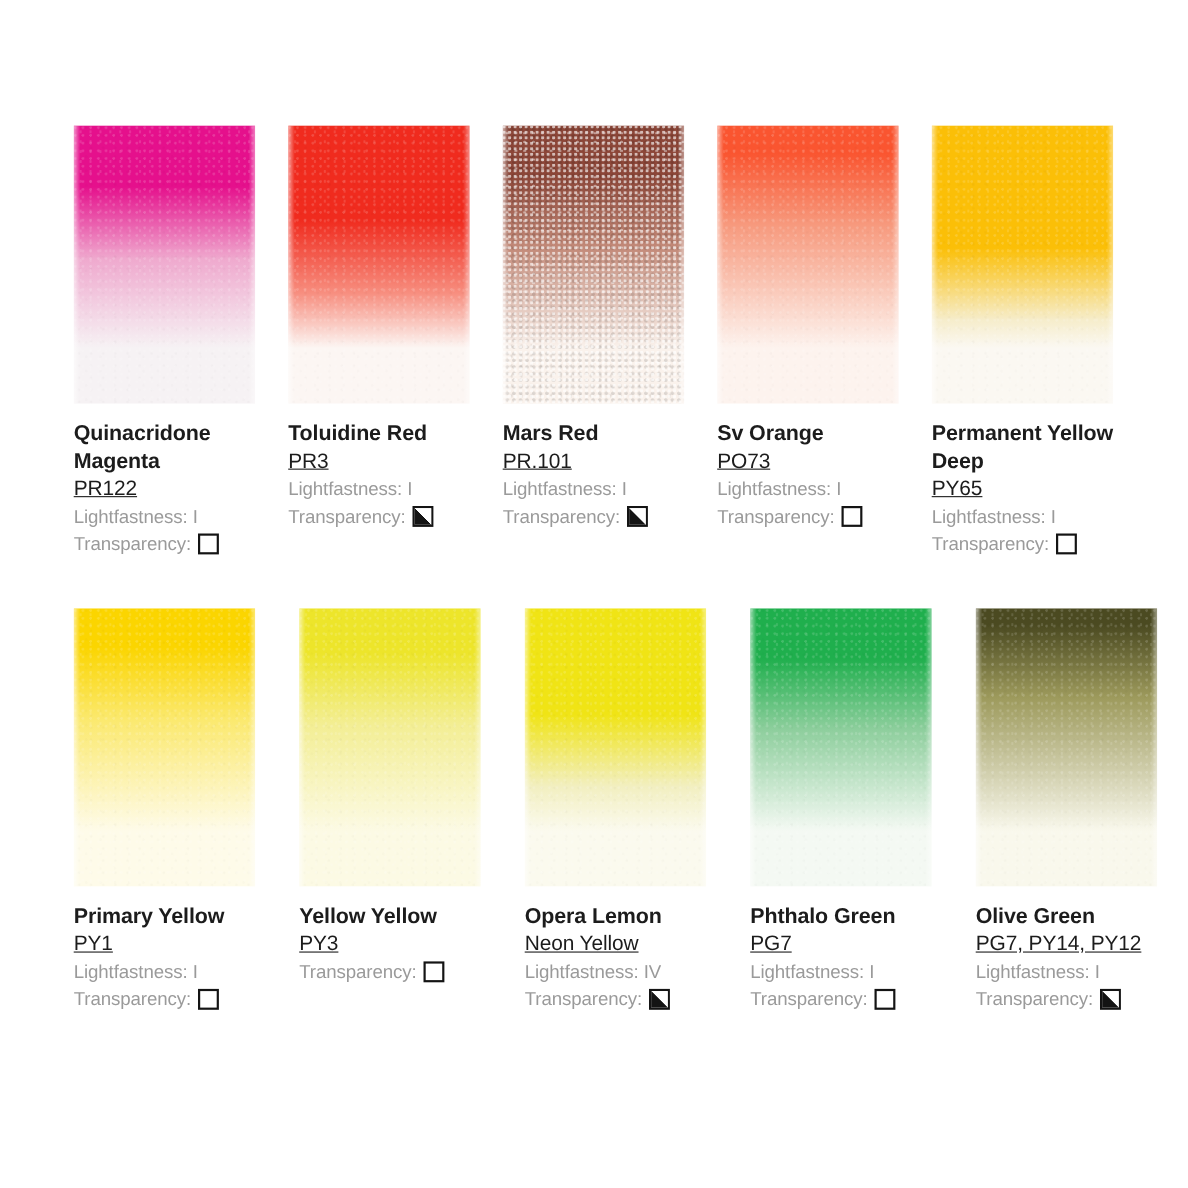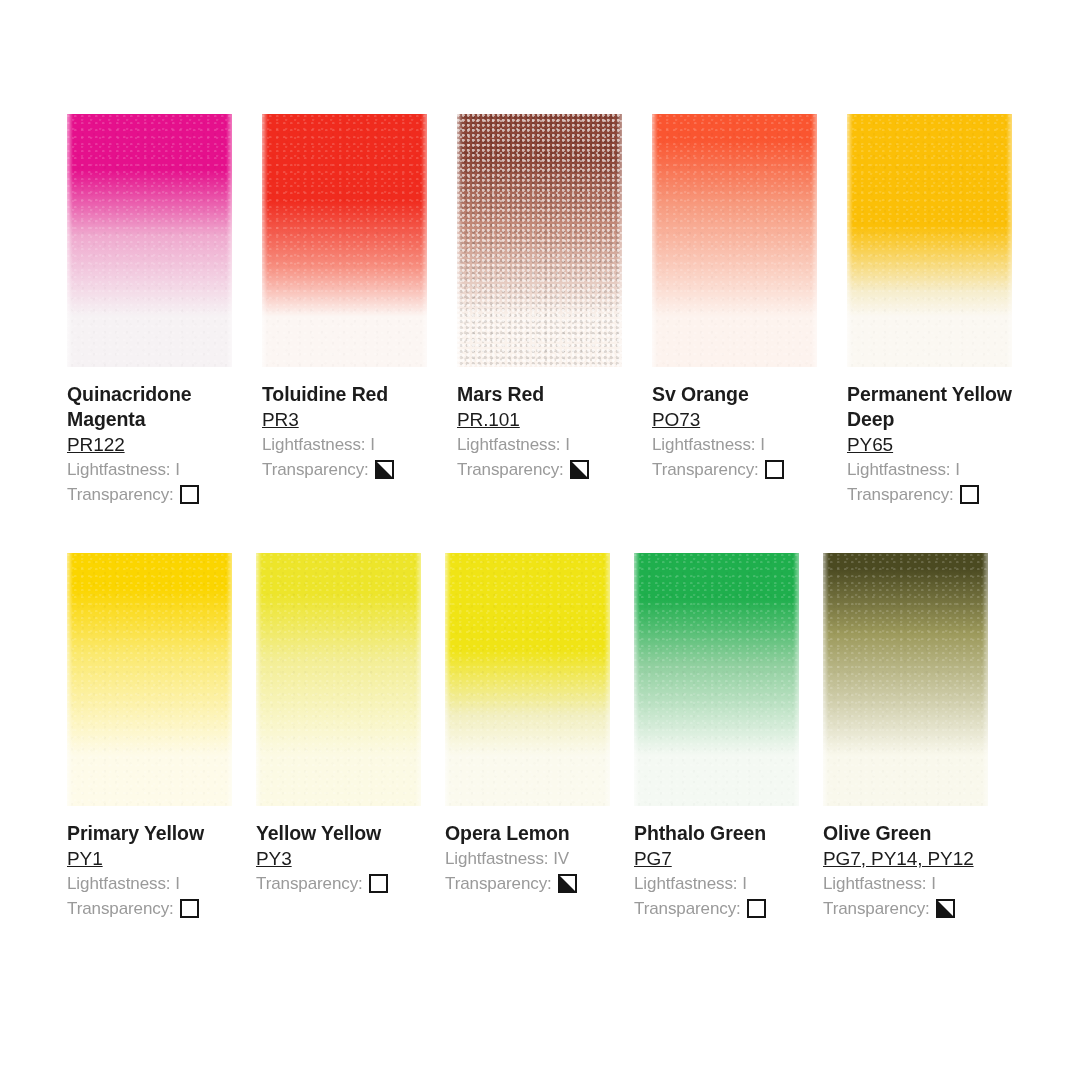"Primary Yellow" .row-2 { column-gap: 24px -> 40px }
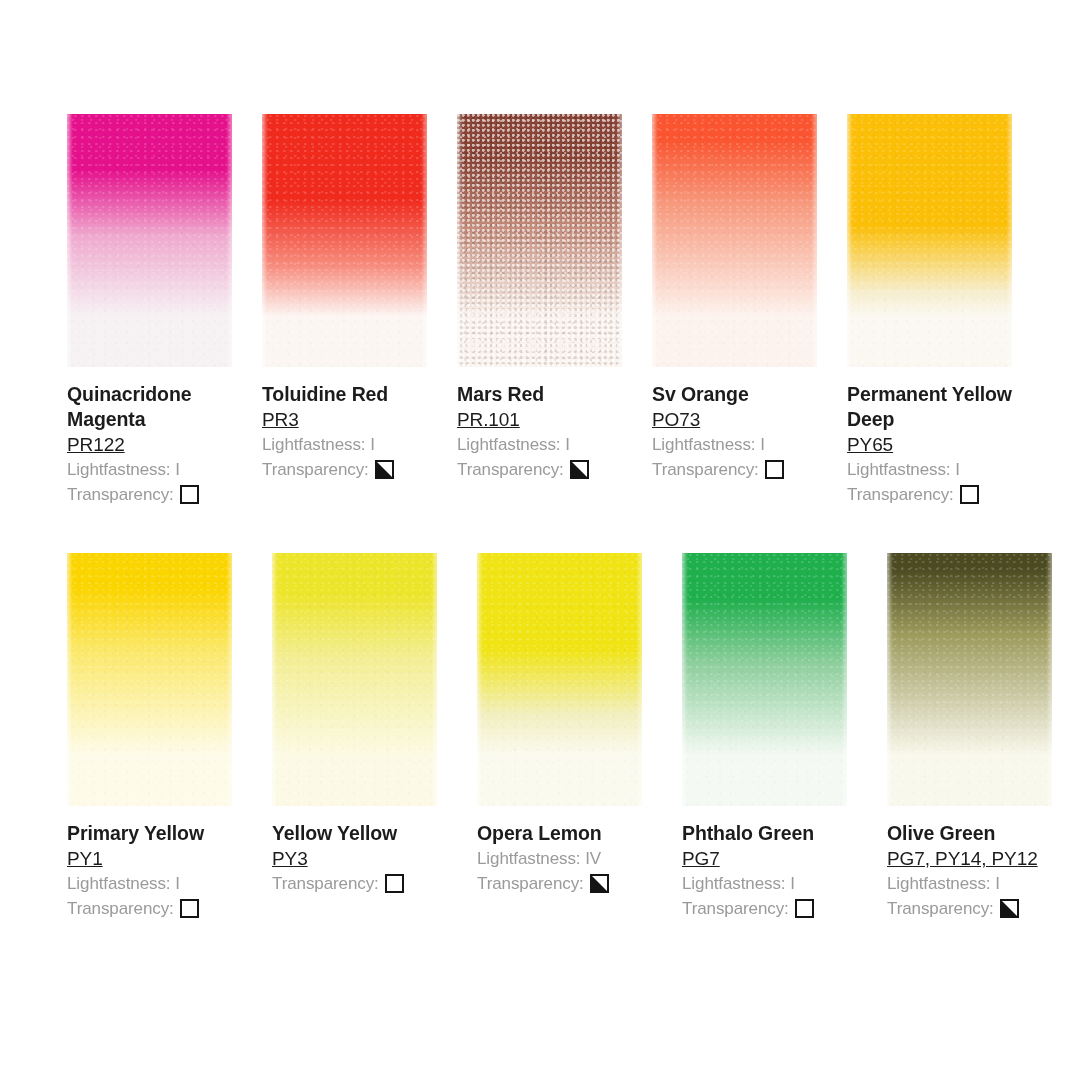"Neon Yellow" div.pigment { html: none -> <div>Neon Yellow</div> }
